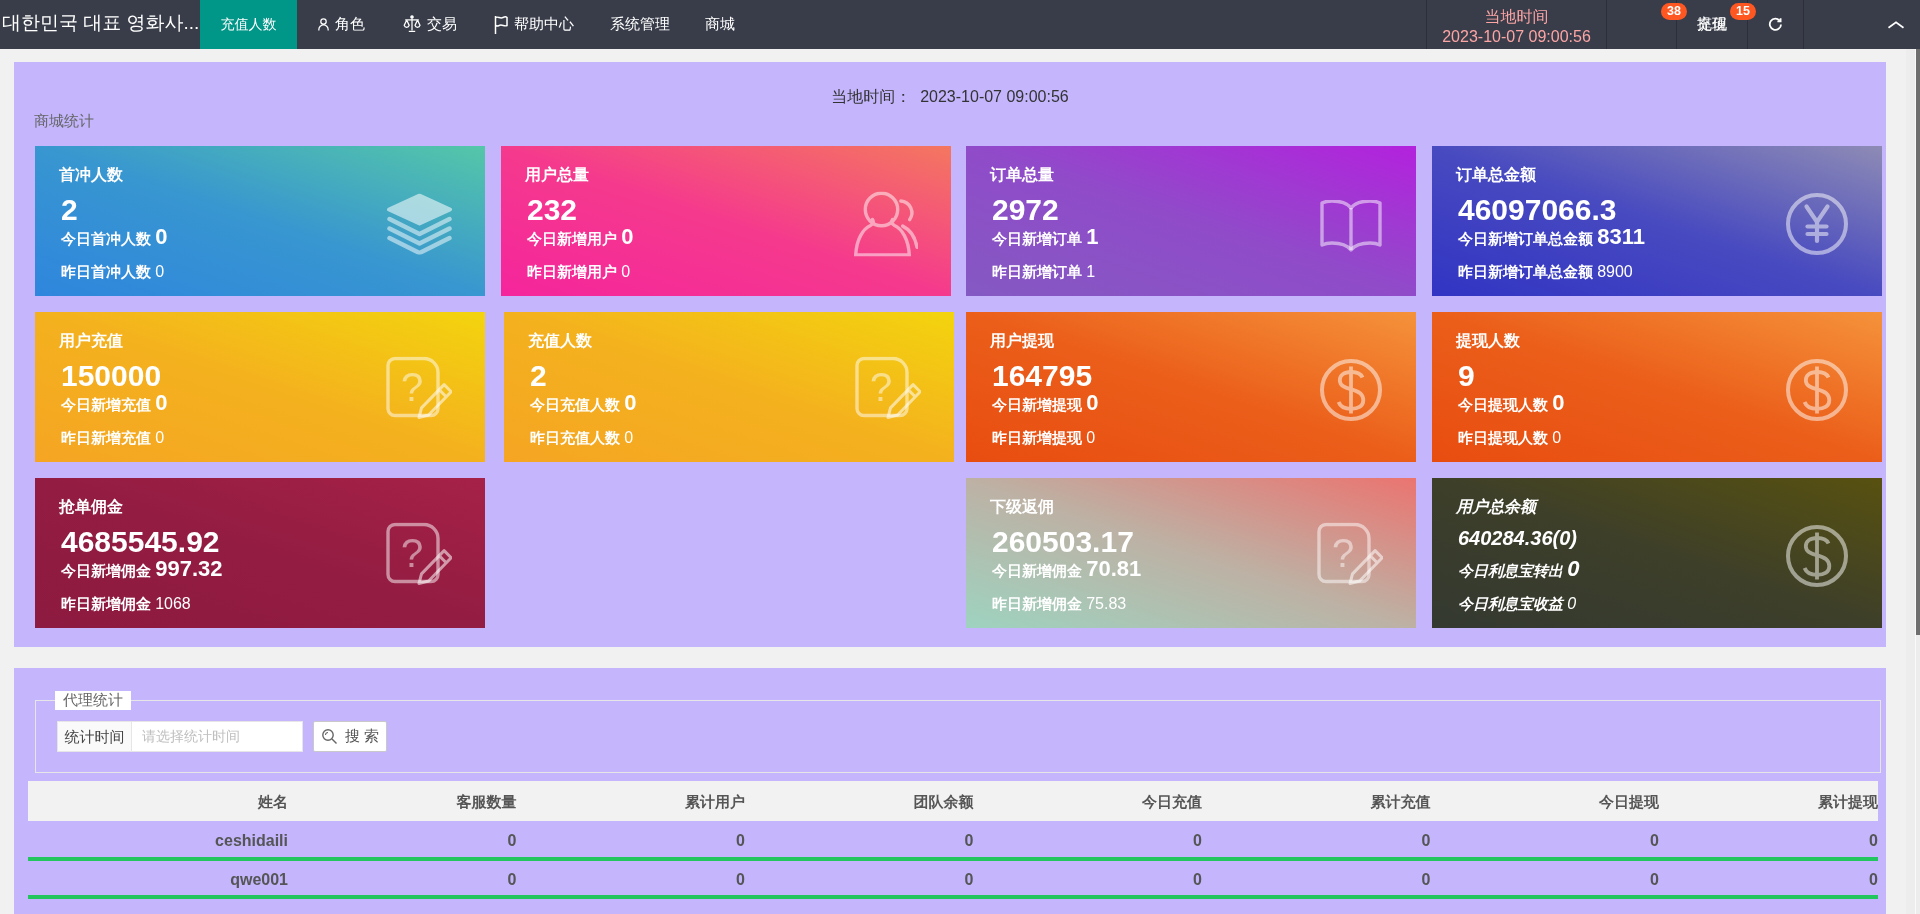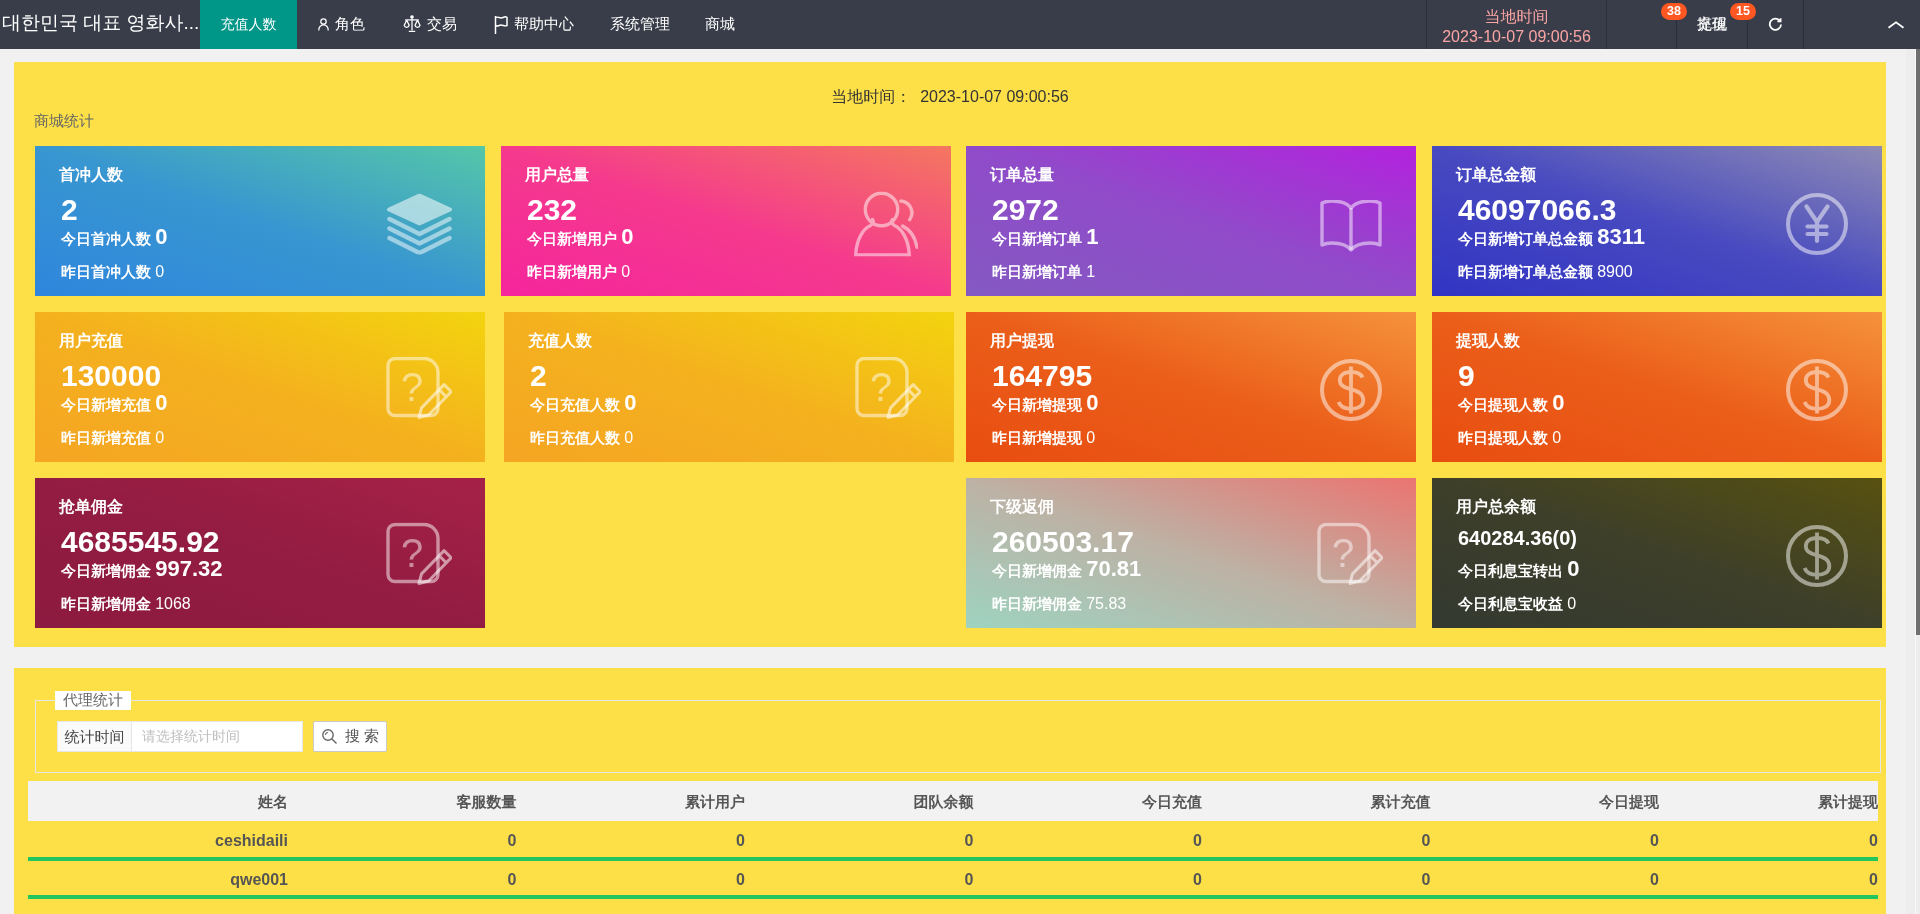"当地时间： 2023-10-07 09:00:56" .panel { background: #fde047 -> #c4b5fd }
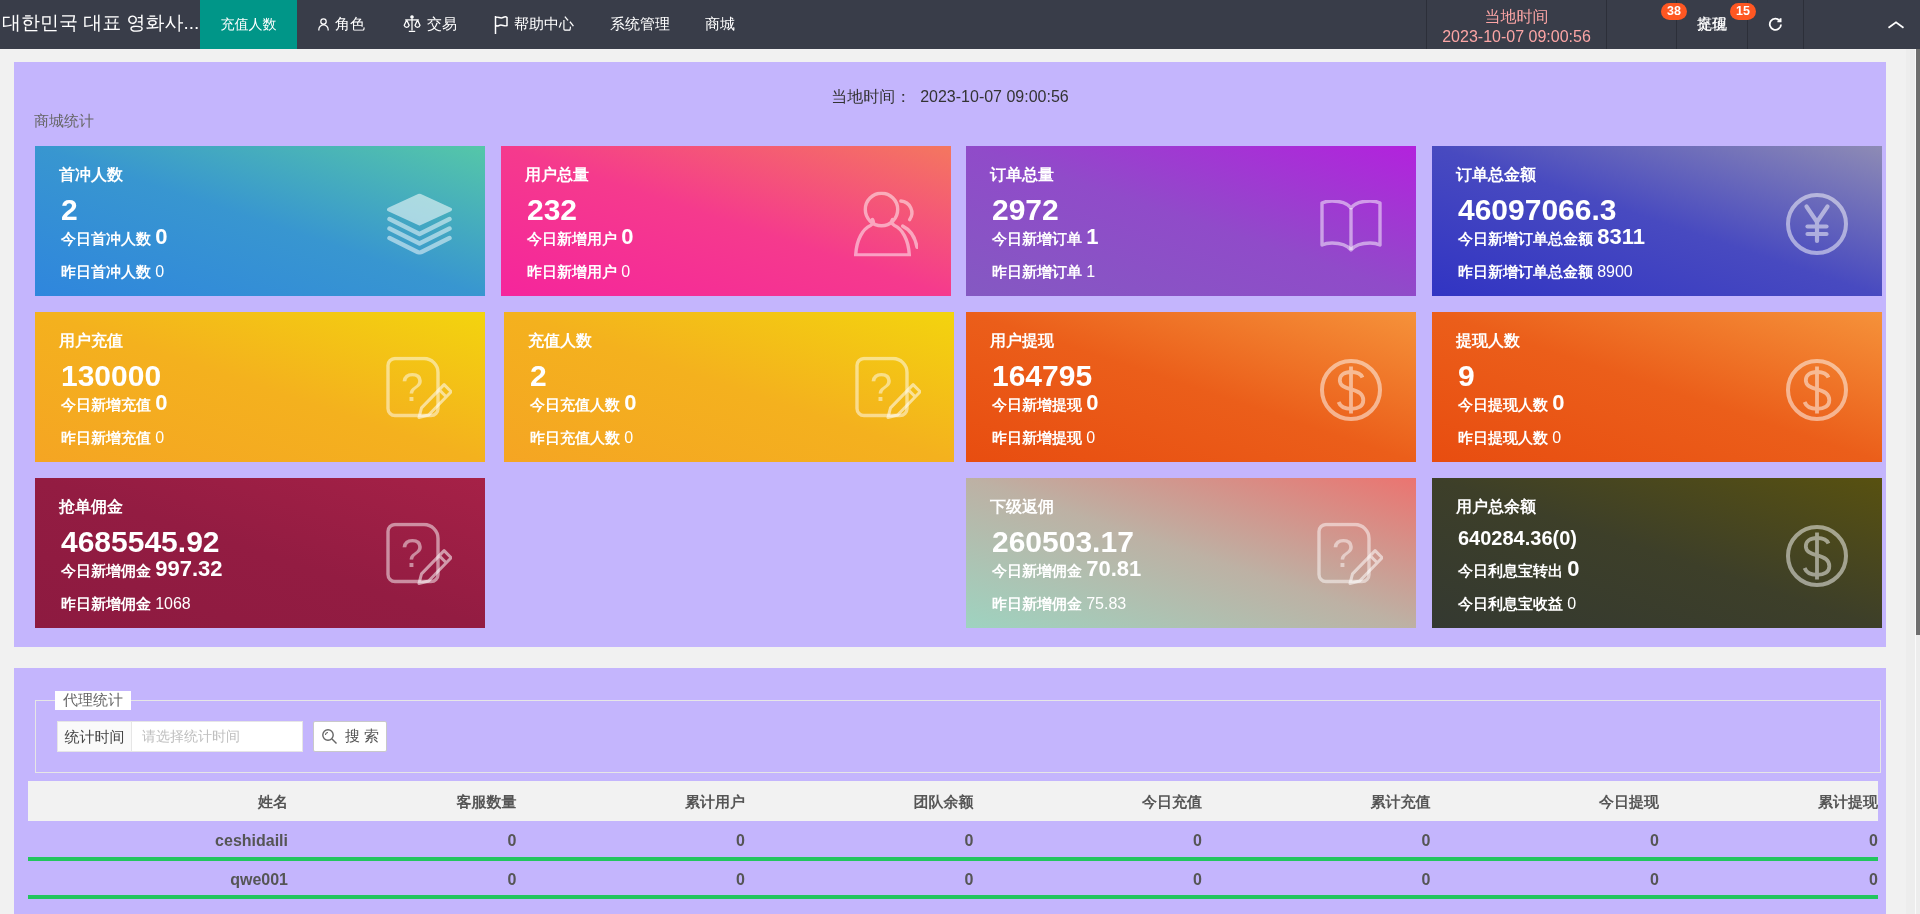"130000" div.cn { text: 130000 -> 150000 }
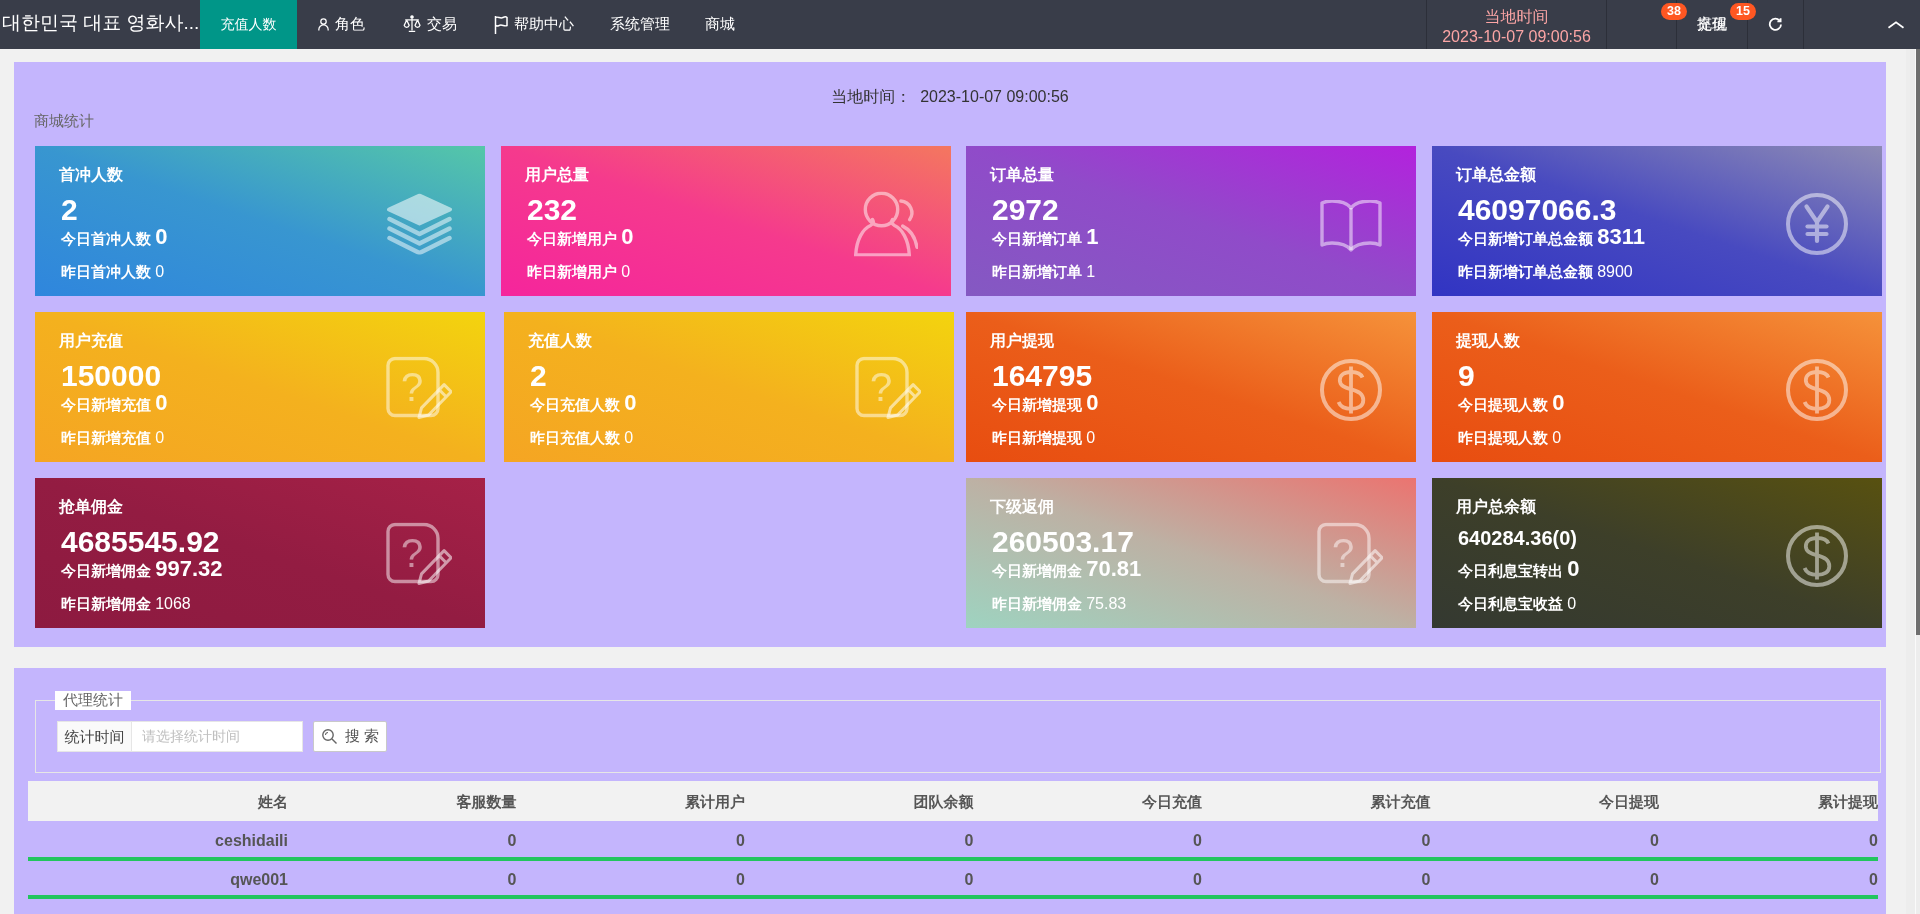"用户总余额" div.card { font-style: none -> italic }
